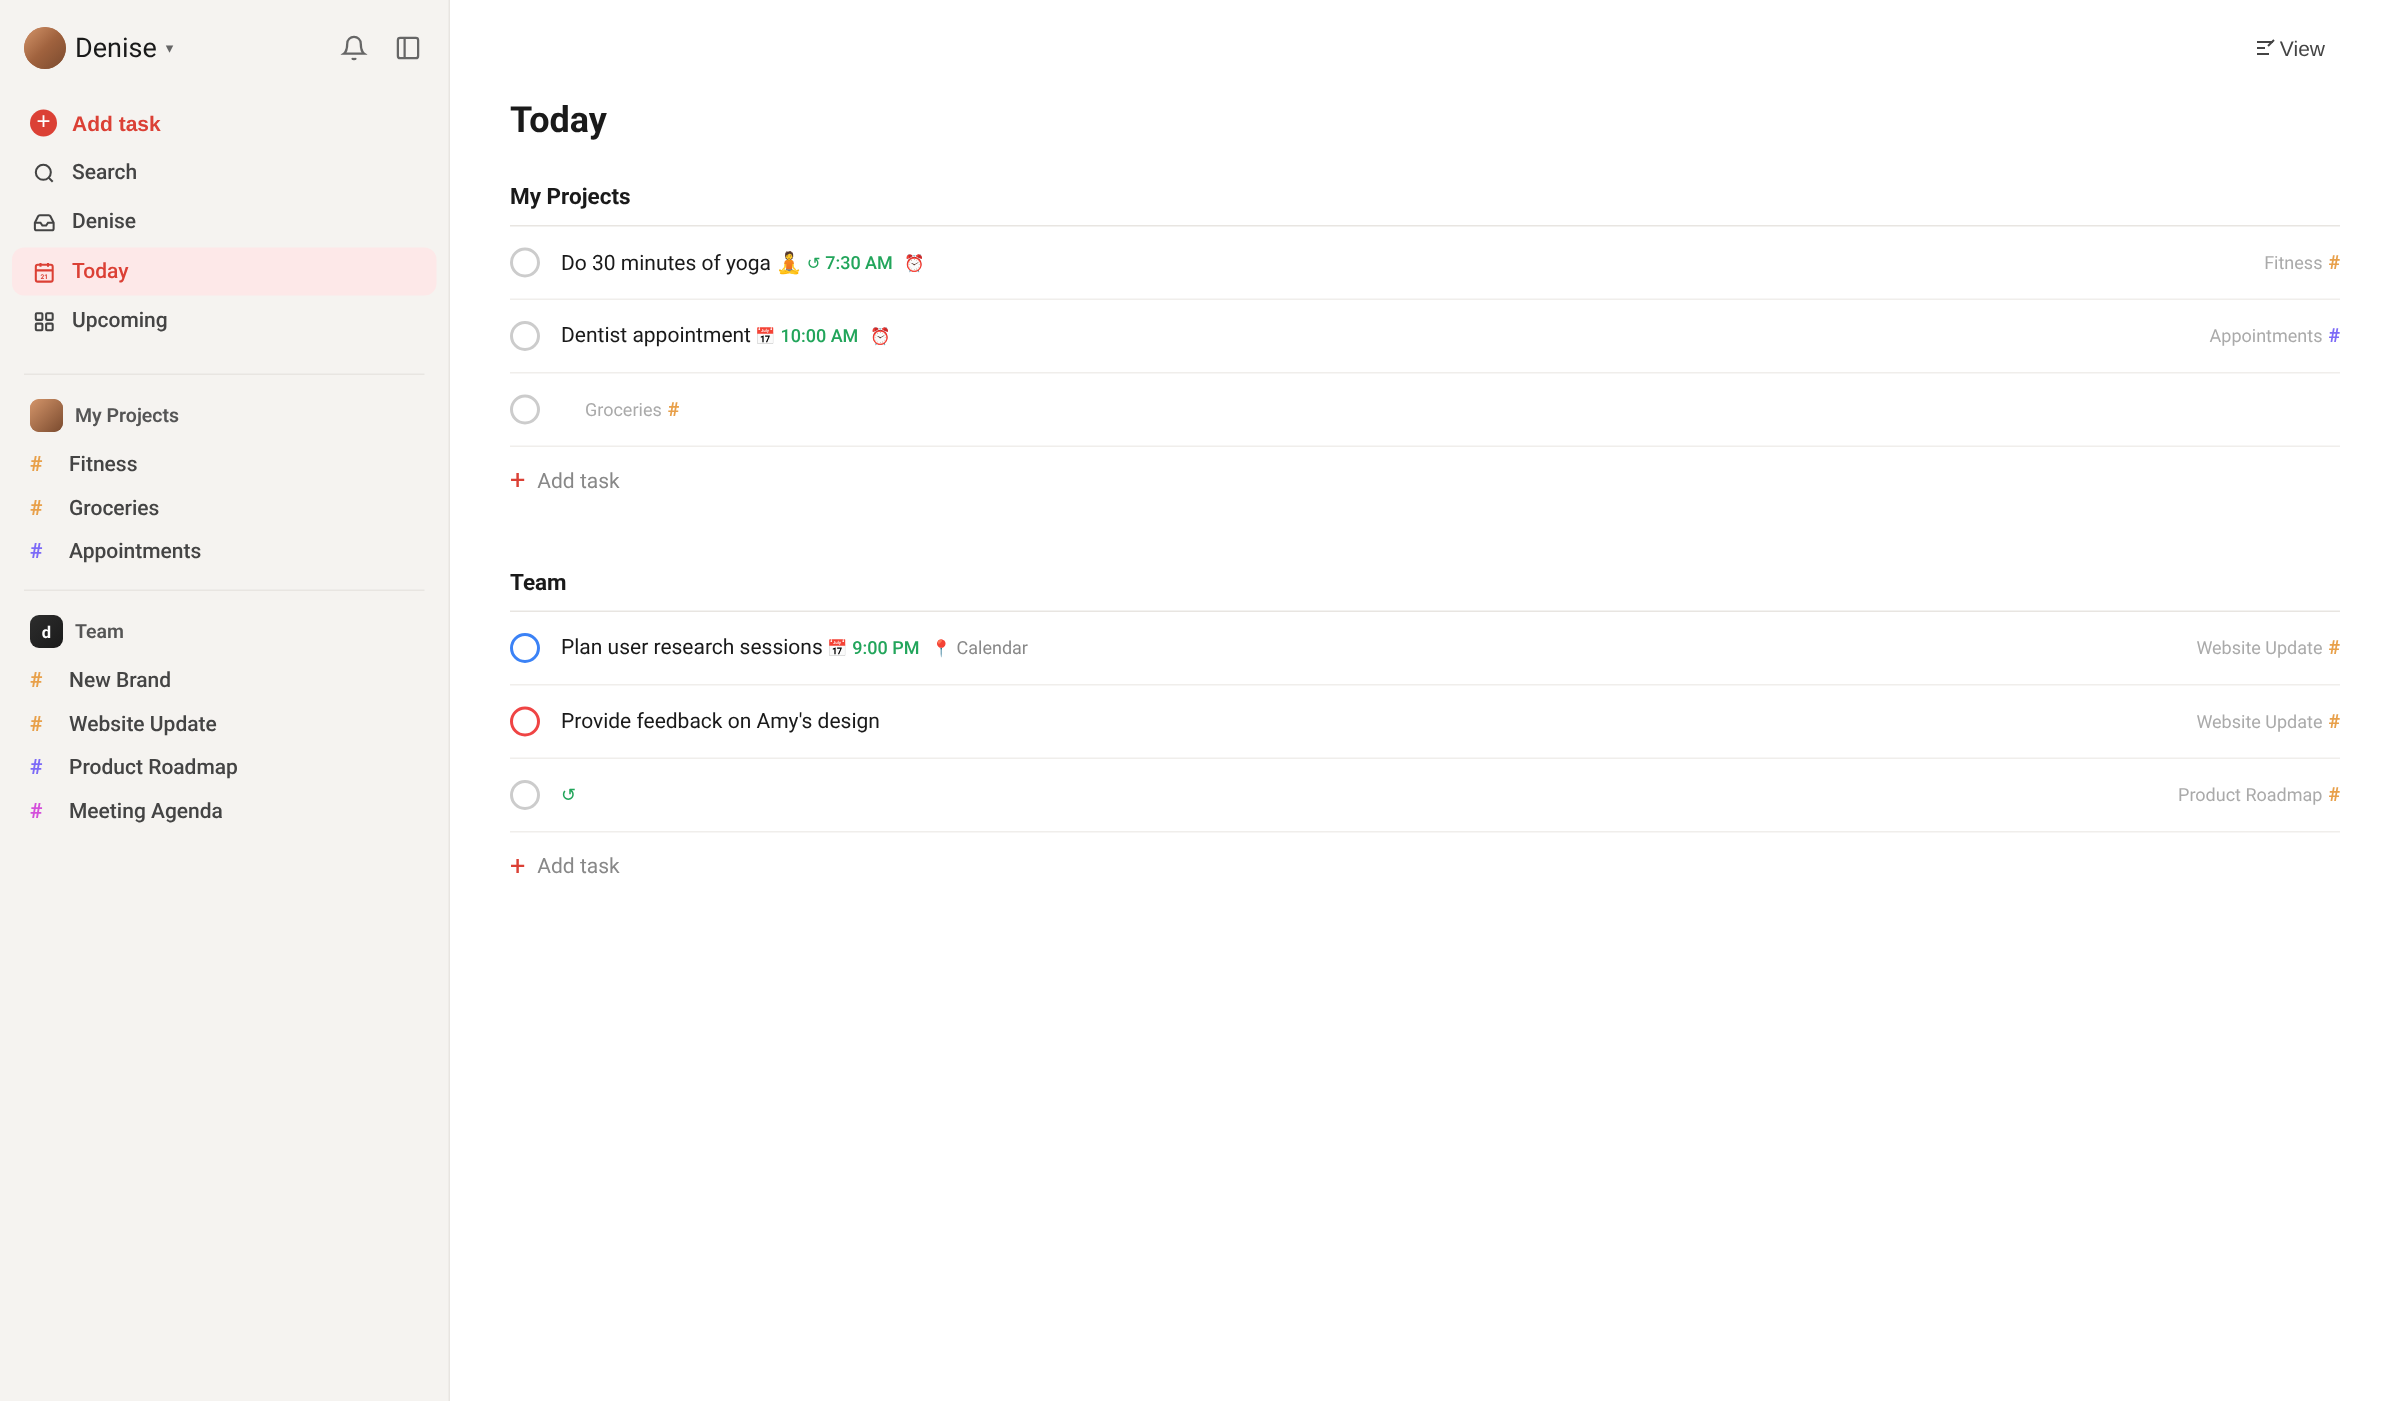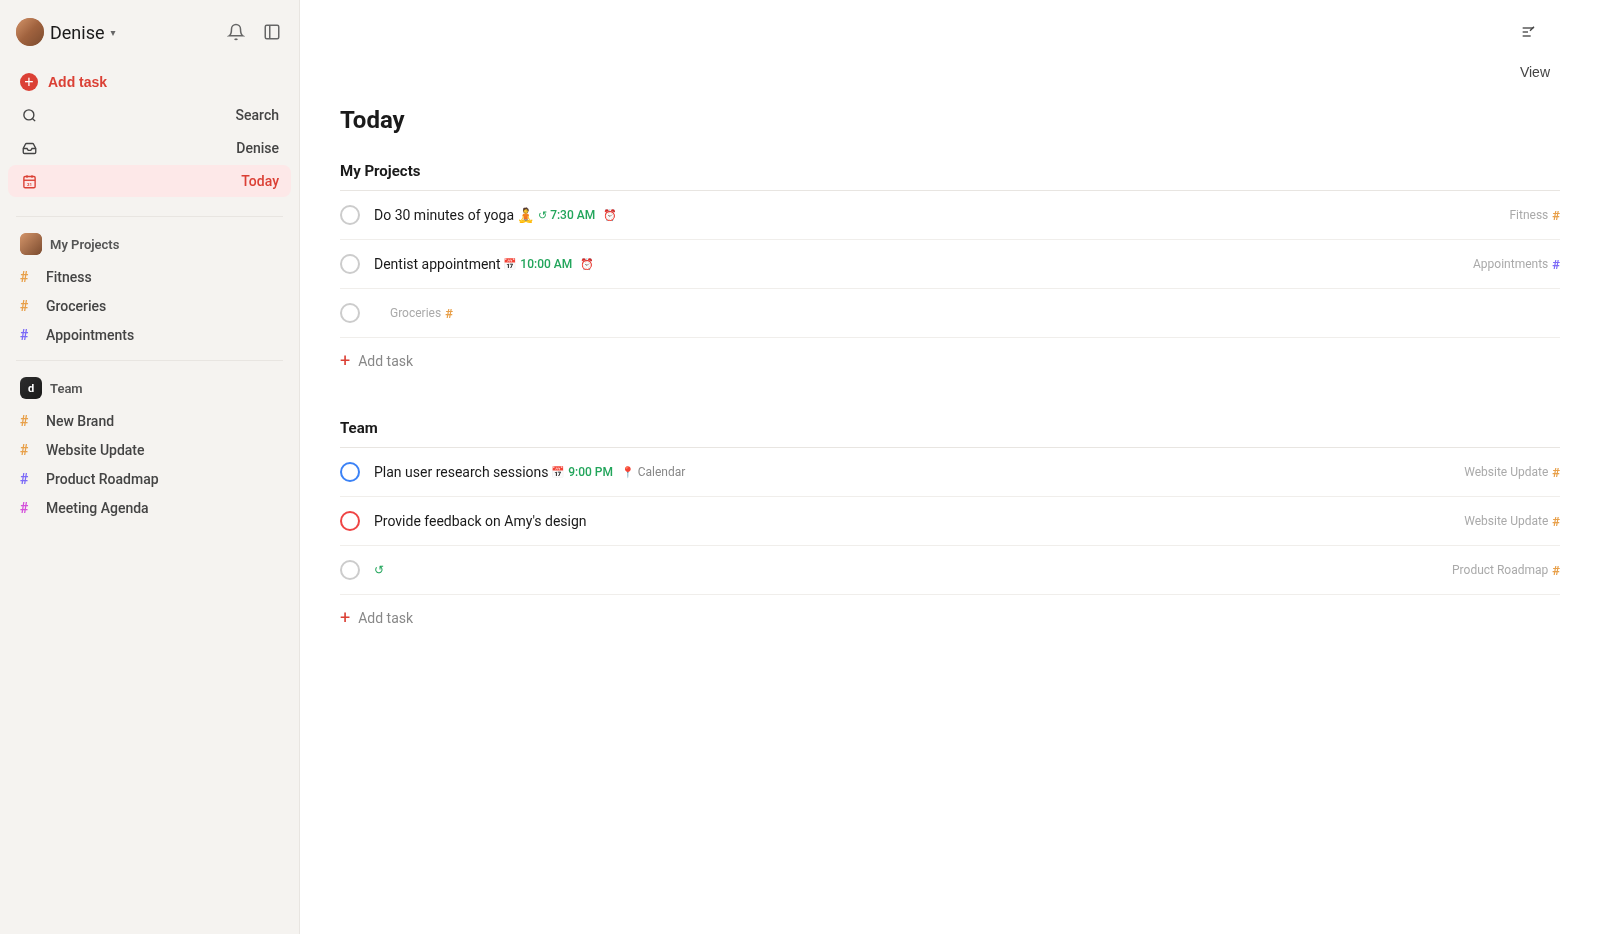"View" .view-btn { flex-direction: column -> none; gap: 24px -> 2px }
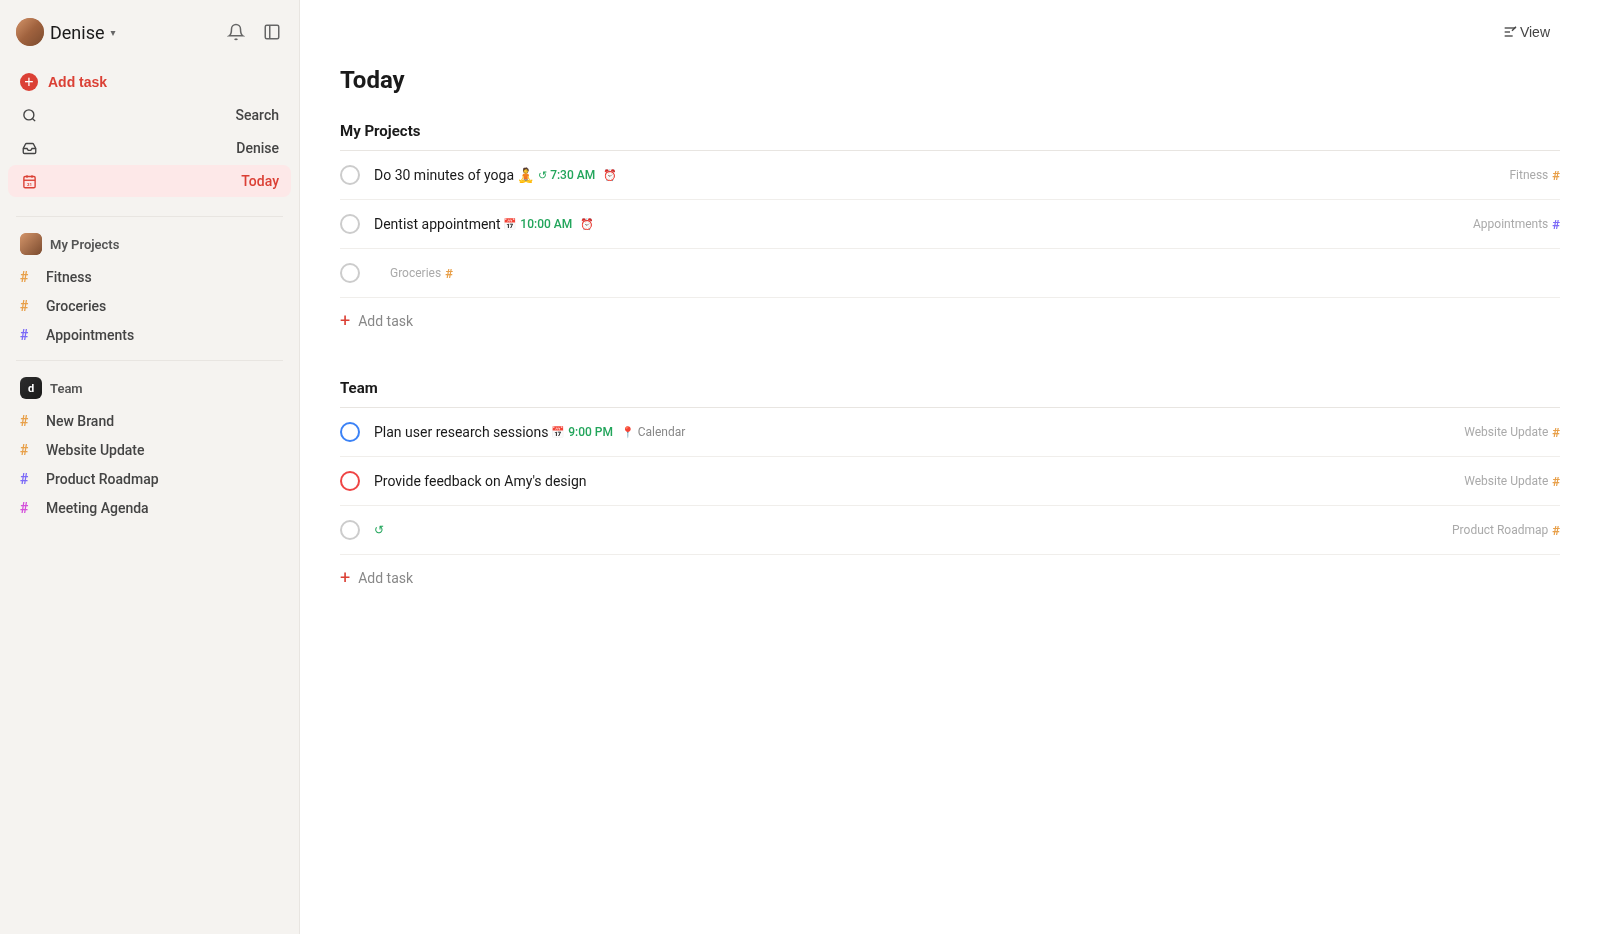"Search" .nav-item { justify-content: space-between -> none }
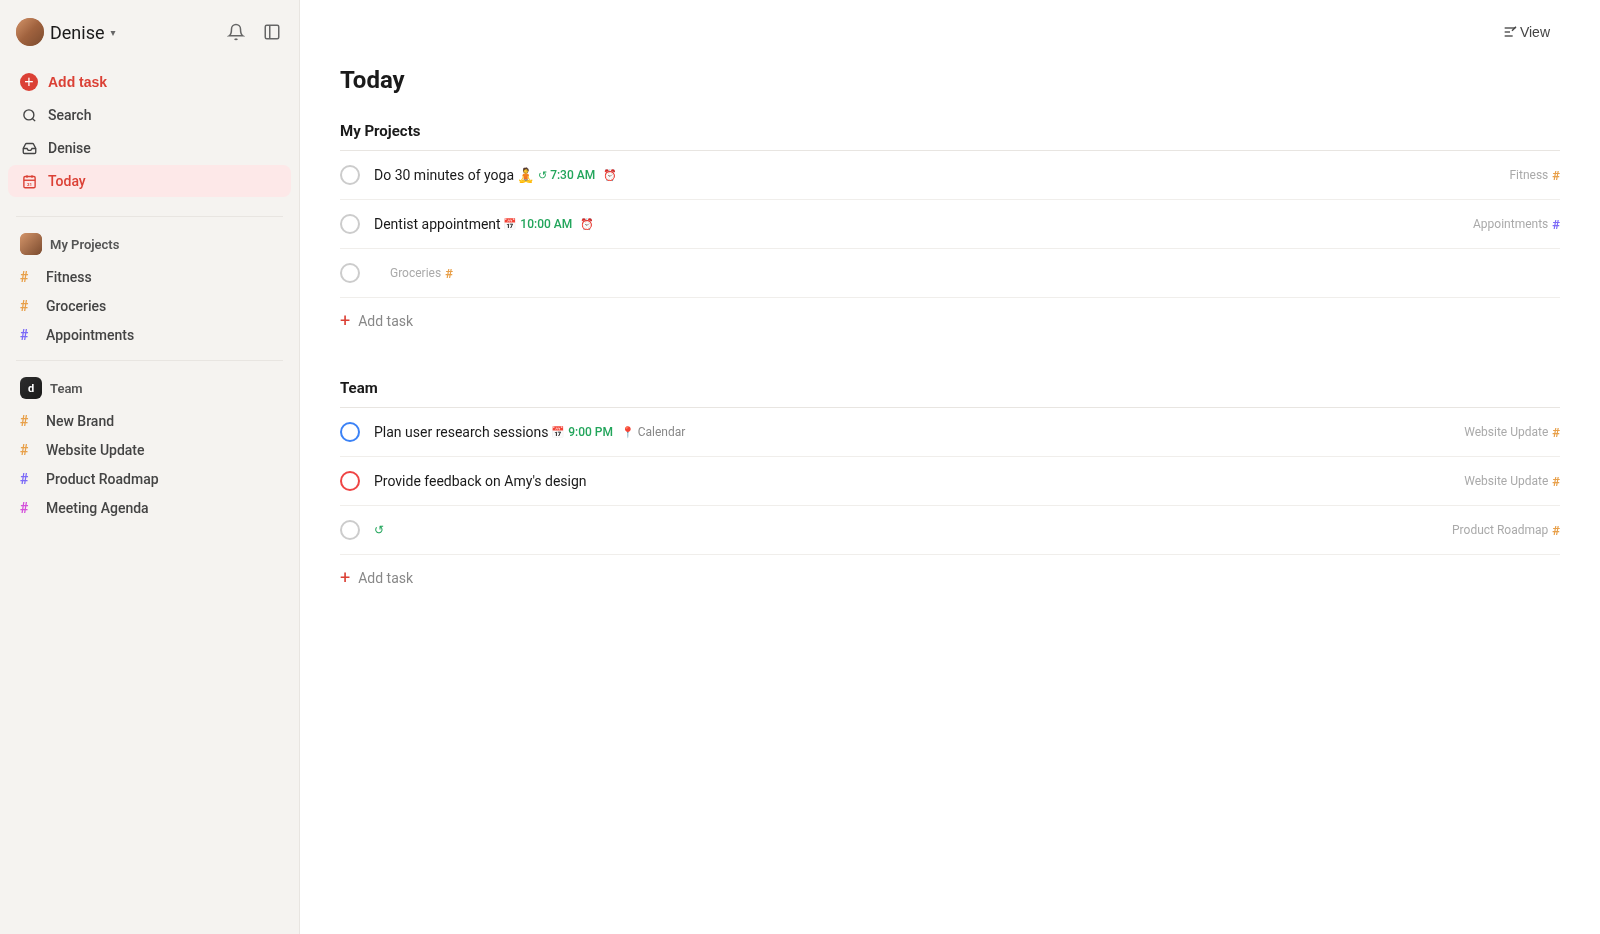"Upcoming" div.nav-item { html: none -> <div> <span> <svg> <rect></rect> <rect></rect> <rect></rect> <rect></rect> </svg> </span> <span>Upcoming</span> </div> }
